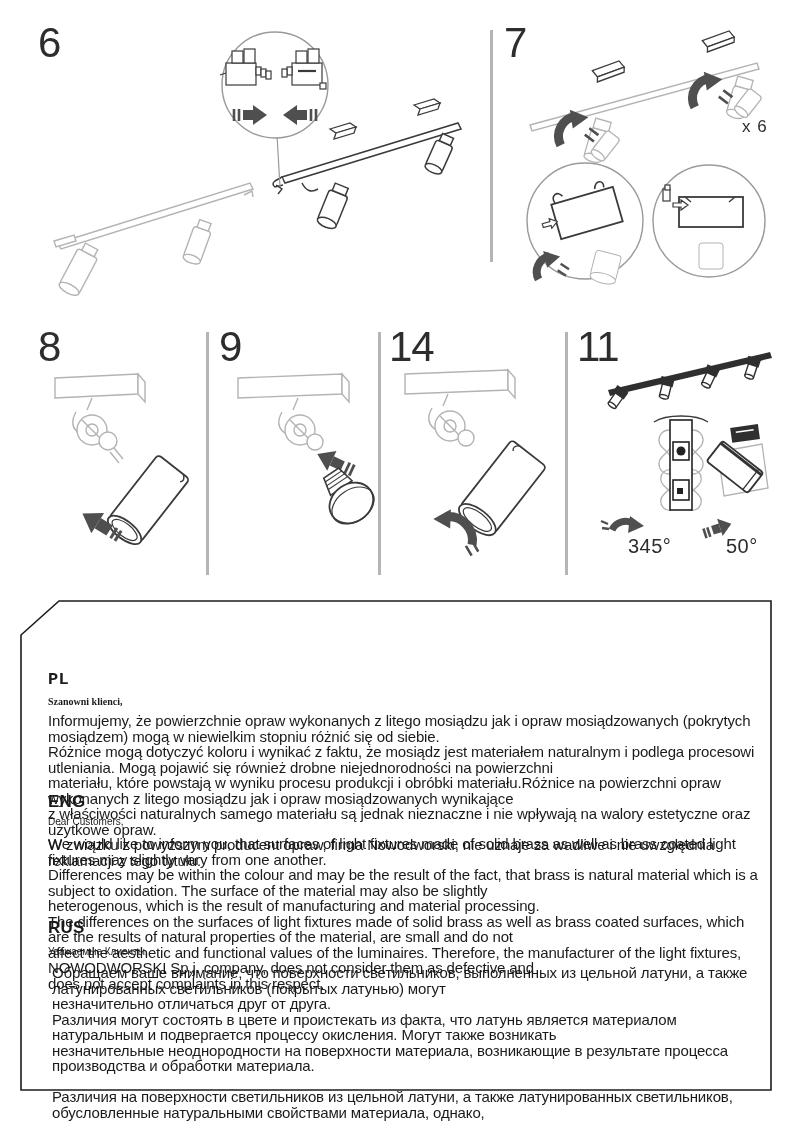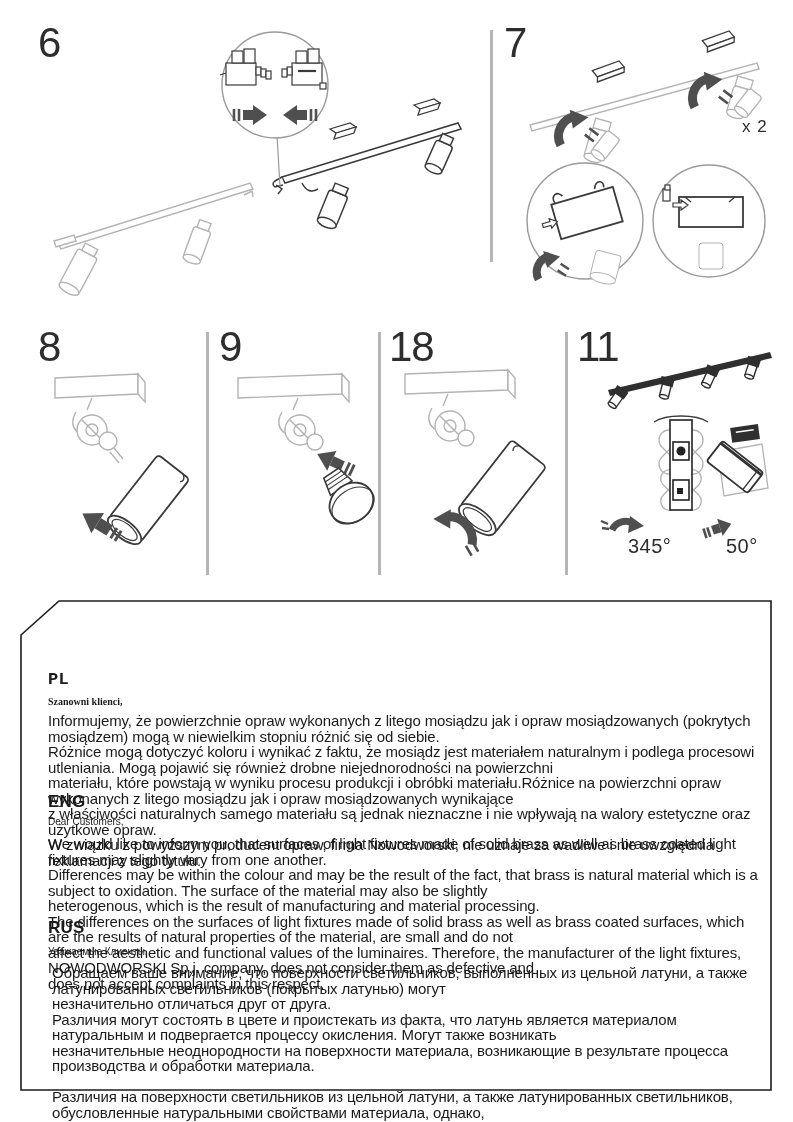"x 2" div.small-label { text: 2 -> 6 }
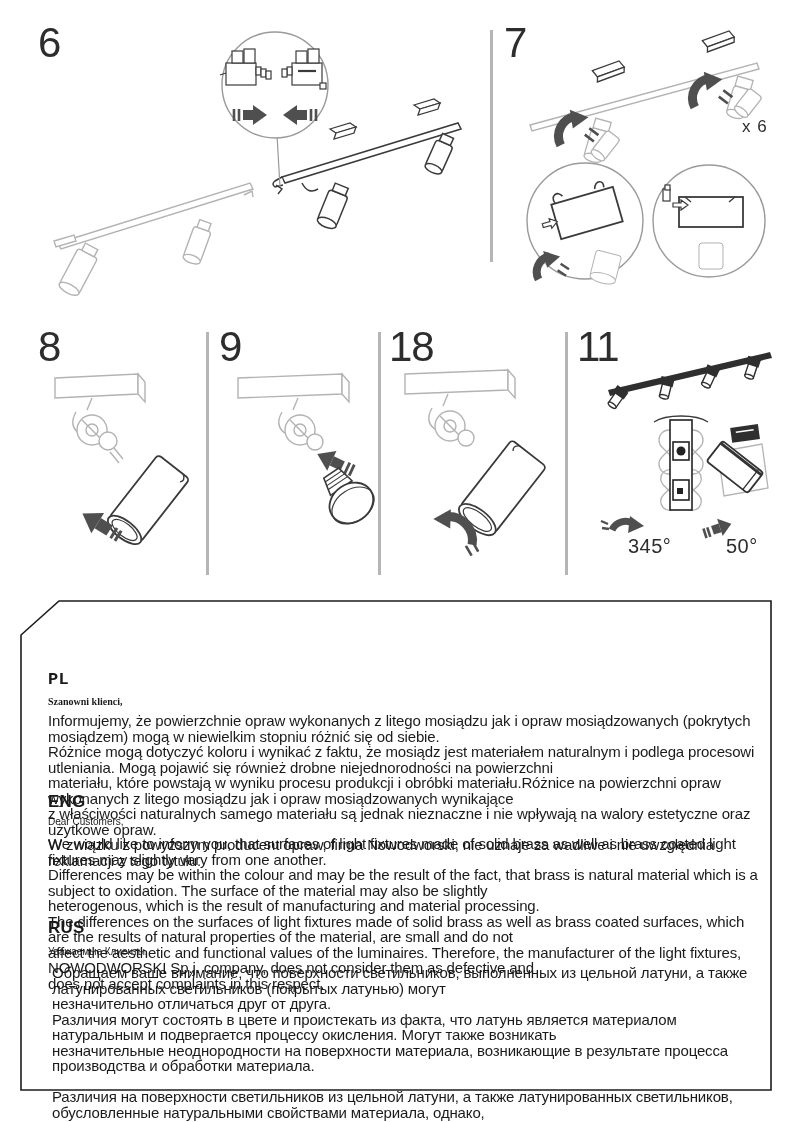"18" div.step-num { text: 18 -> 14 }
